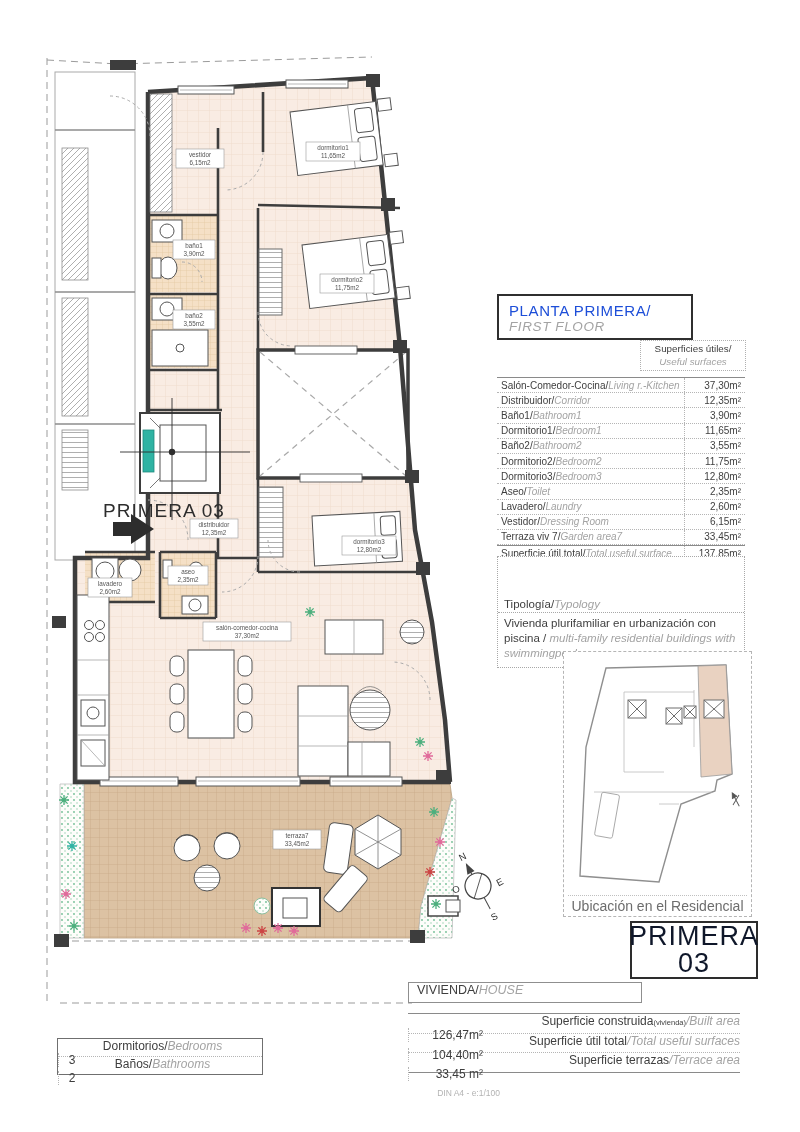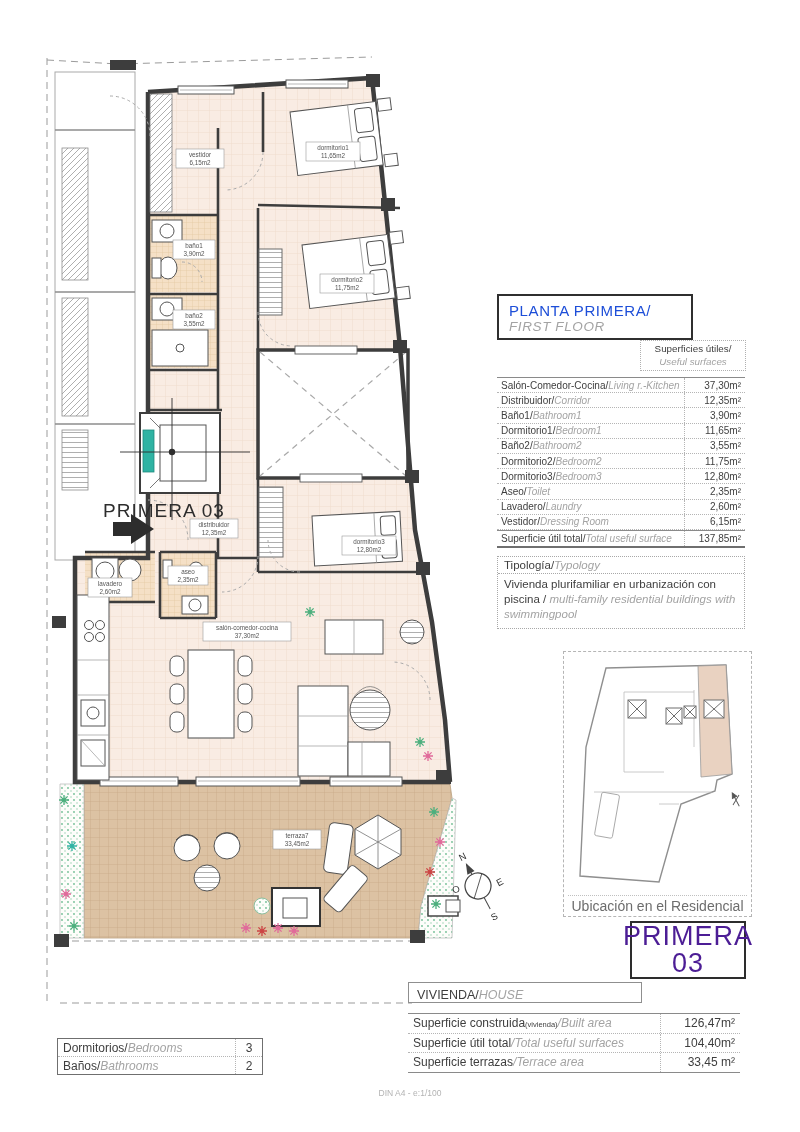"Terraza viv 7/Garden area7" div.row { html: none -> <div> <span><span>Terraza viv 7/</span><span>Garden area7</span></span> <span>33,45m²</span> </div> }
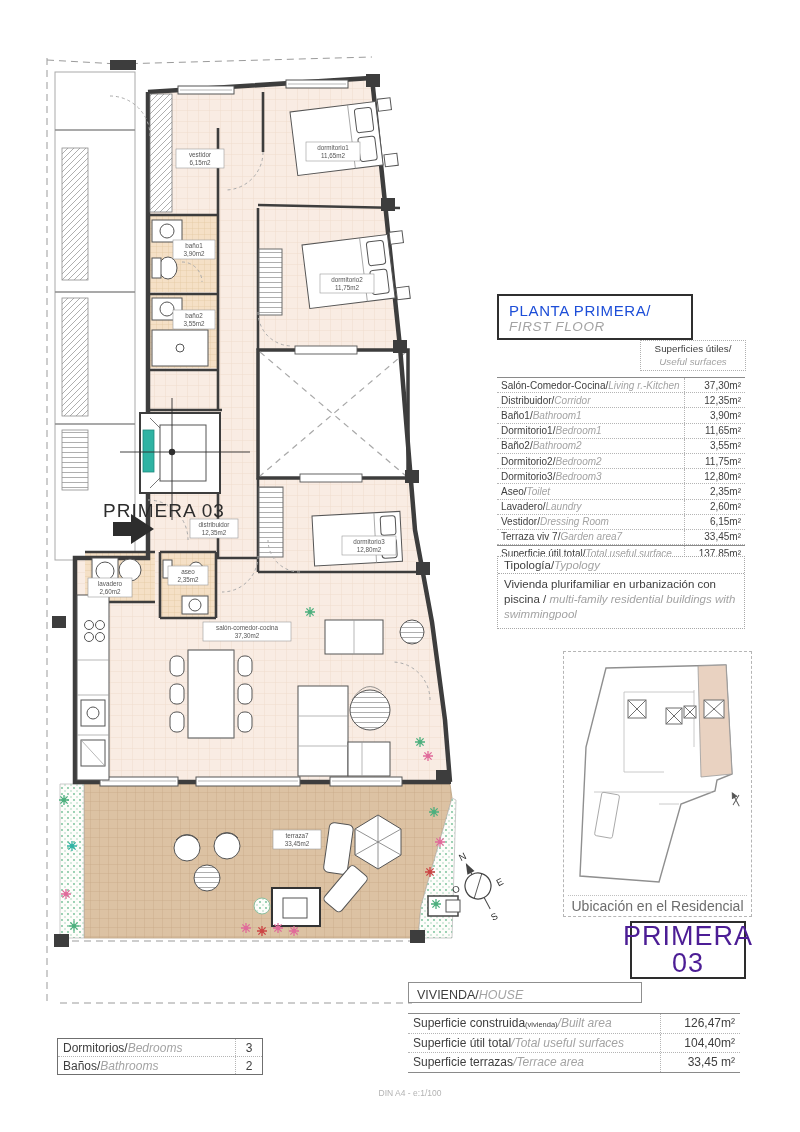"Tipología/Typology" #typ-box .hd { margin-top: none -> 39px }
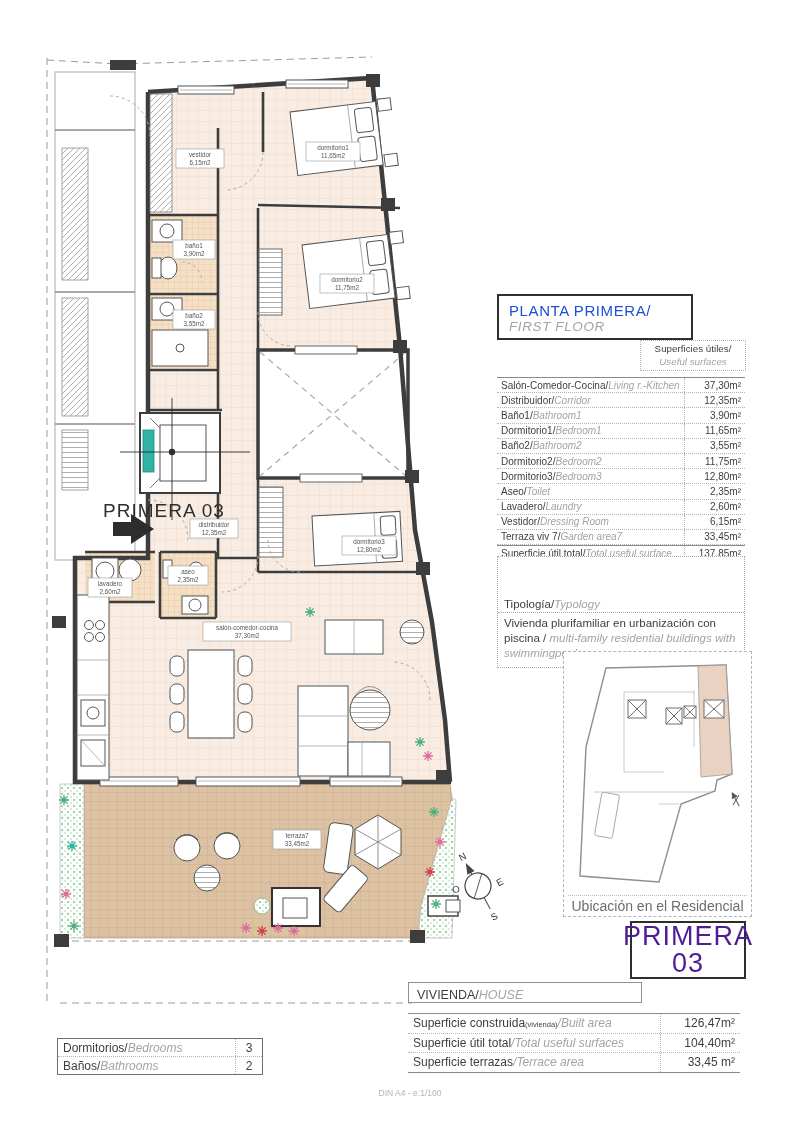"PRIMERA" #badge { color: #4c1d95 -> #0f172a; width: 116px -> 128px }
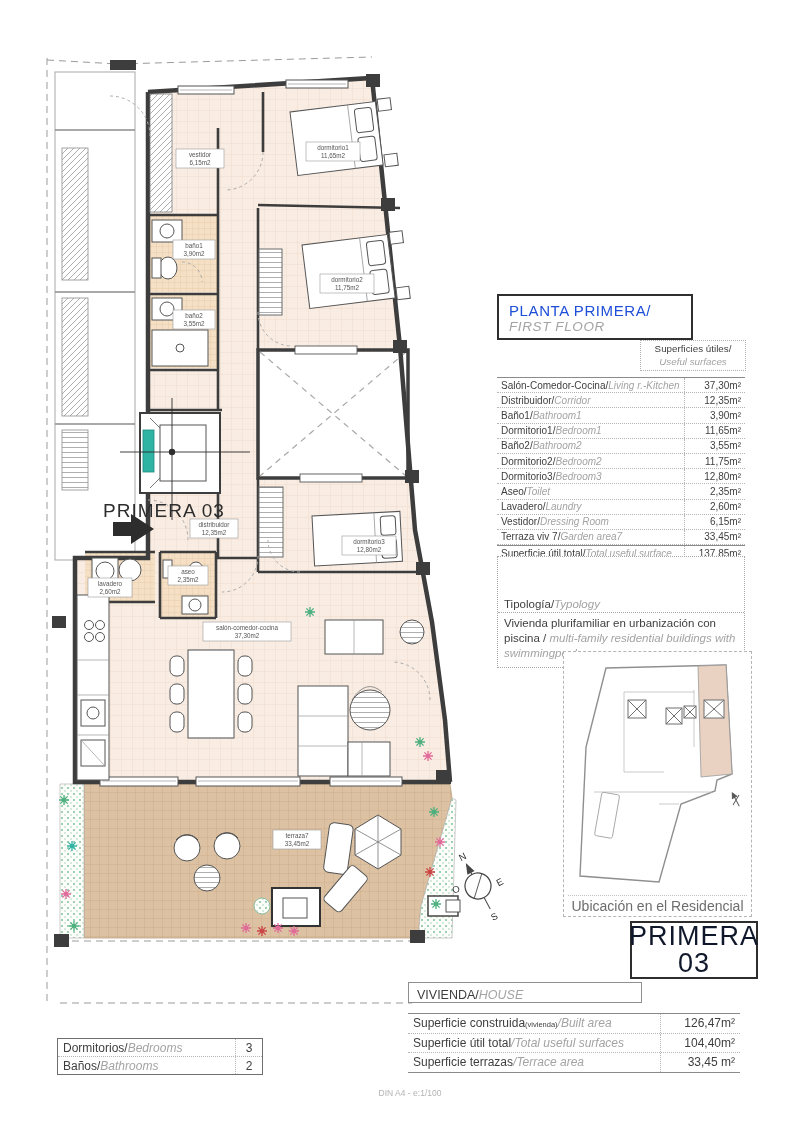"VIVIENDA/" #viv-box { align-items: flex-end -> flex-start }
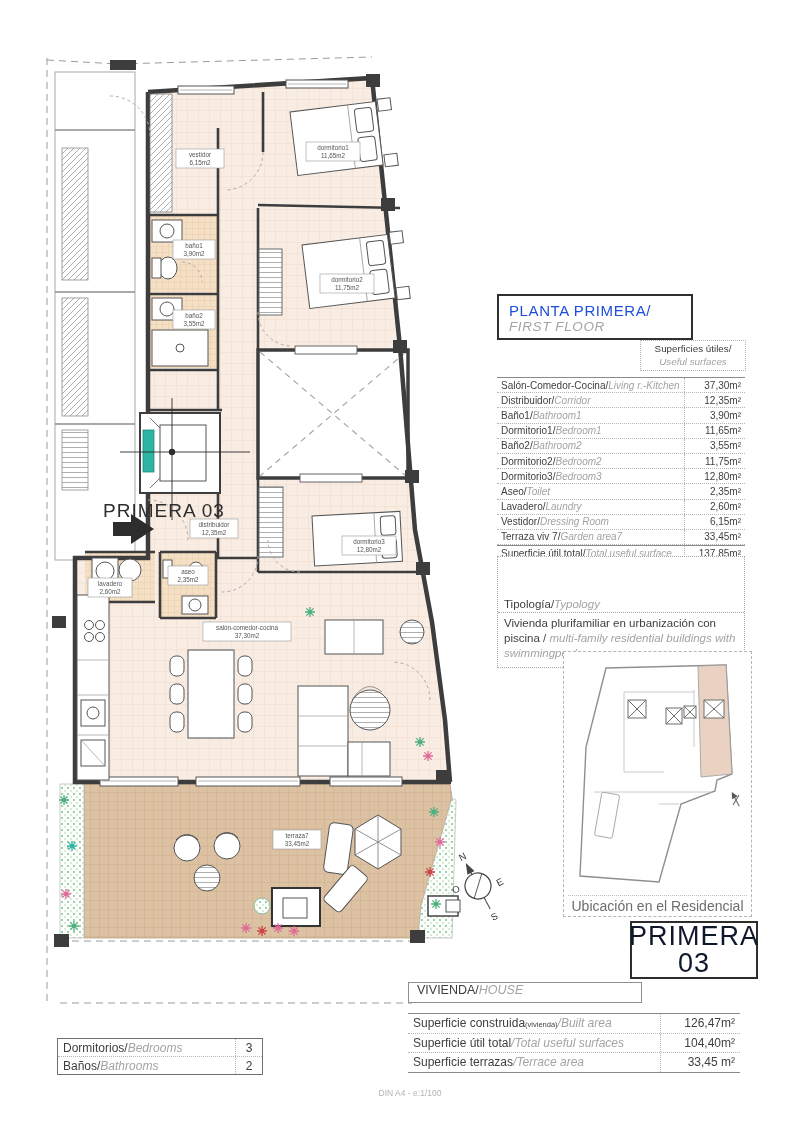"Superficie construida(vivienda)/Built" #tot-table .row { align-items: center -> flex-end; flex-direction: none -> column }
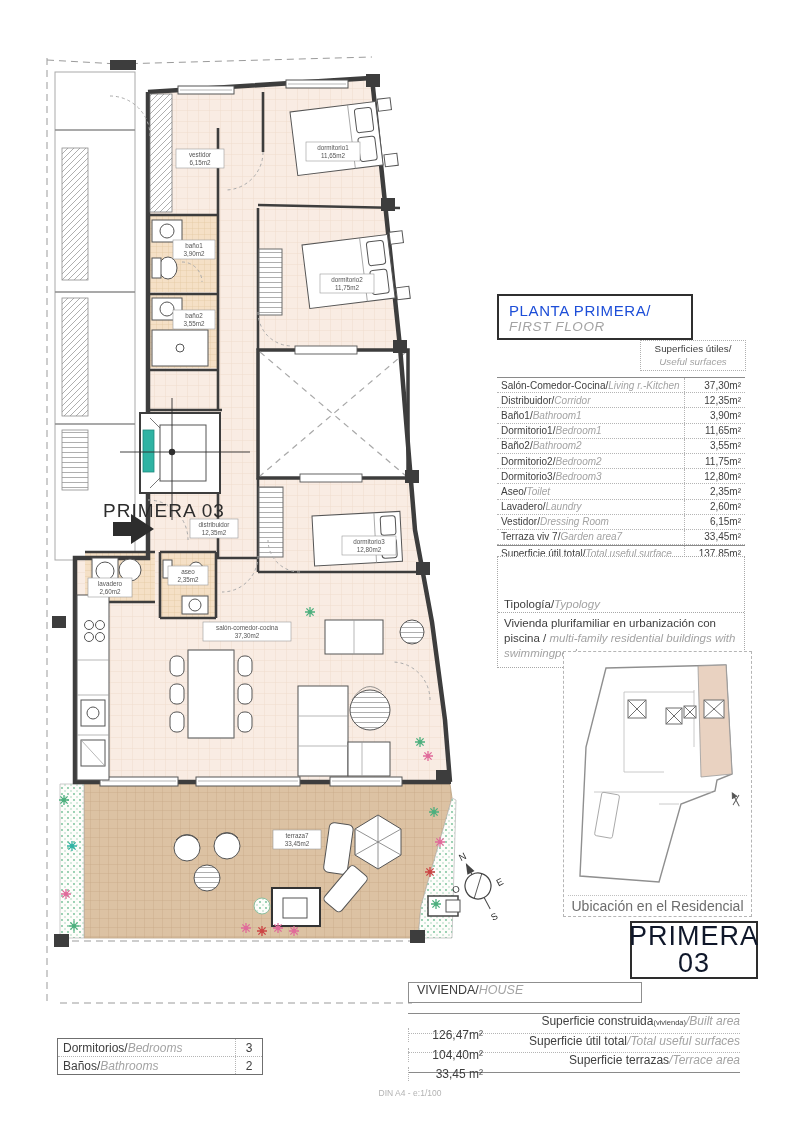"Dormitorios/Bedrooms" #cnt-table .row { flex-direction: none -> column }
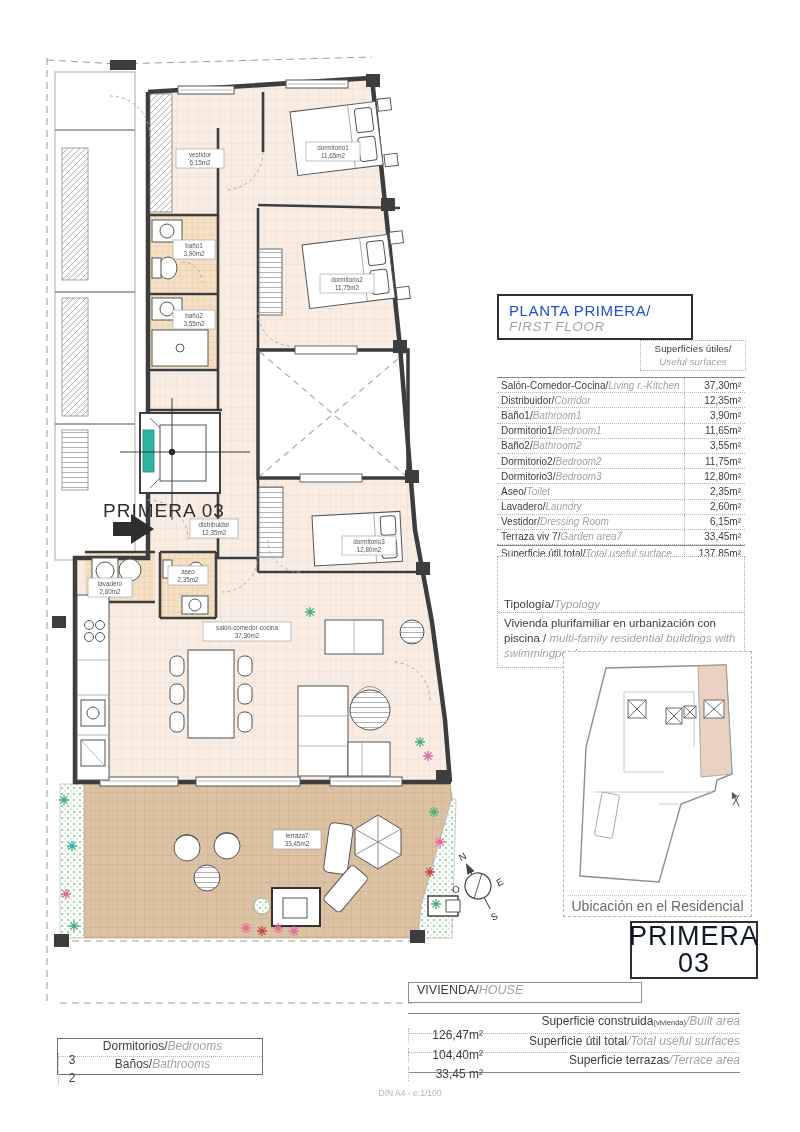"DIN A4 - e:1/100" #footer { text-align: center -> right }
